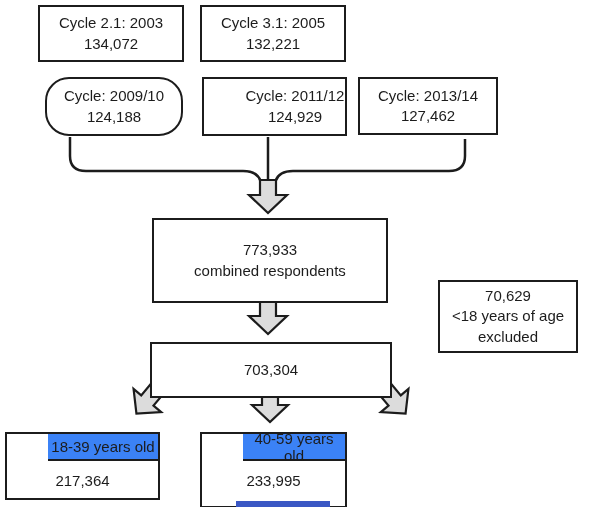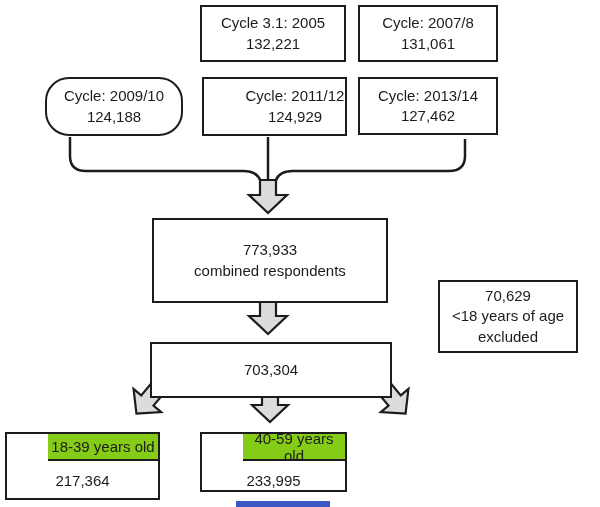"Cycle 2.1: 2003" div.box { html: none -> <div> <div>Cycle 2.1: 2003</div> <div>134,072</div> </div> }
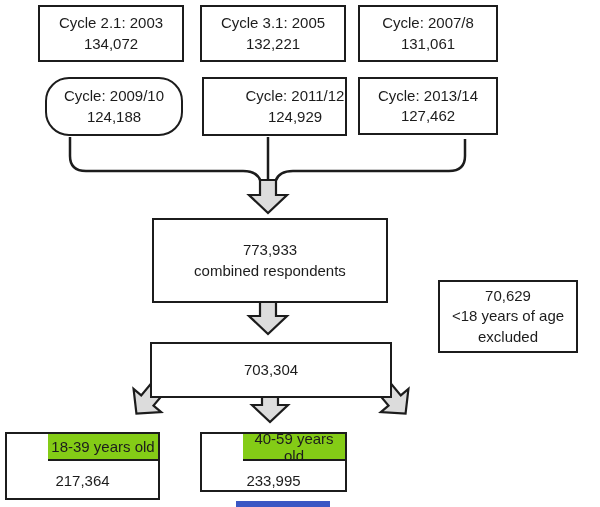"Cycle: 2007/8" div.box { html: <div> <div>Cycle: 2007/8</div> <div>131,061</div> </div> -> none }
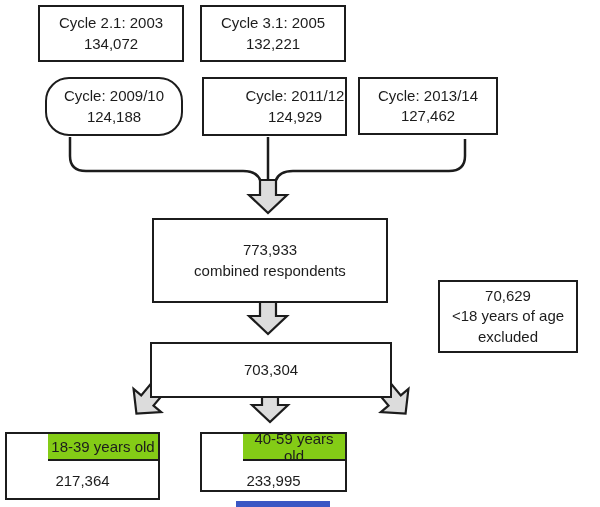"18-39 years old" .agebox .hdr { background: #84cc16 -> #3b82f6 }
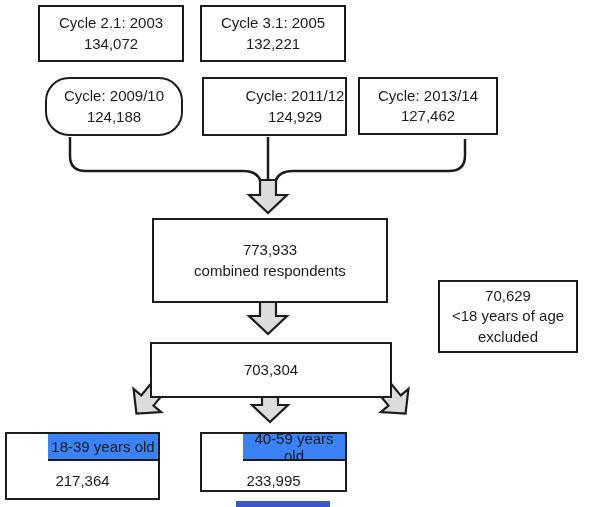"40-59 years old" div.agebox { height: 60px -> 76px }
